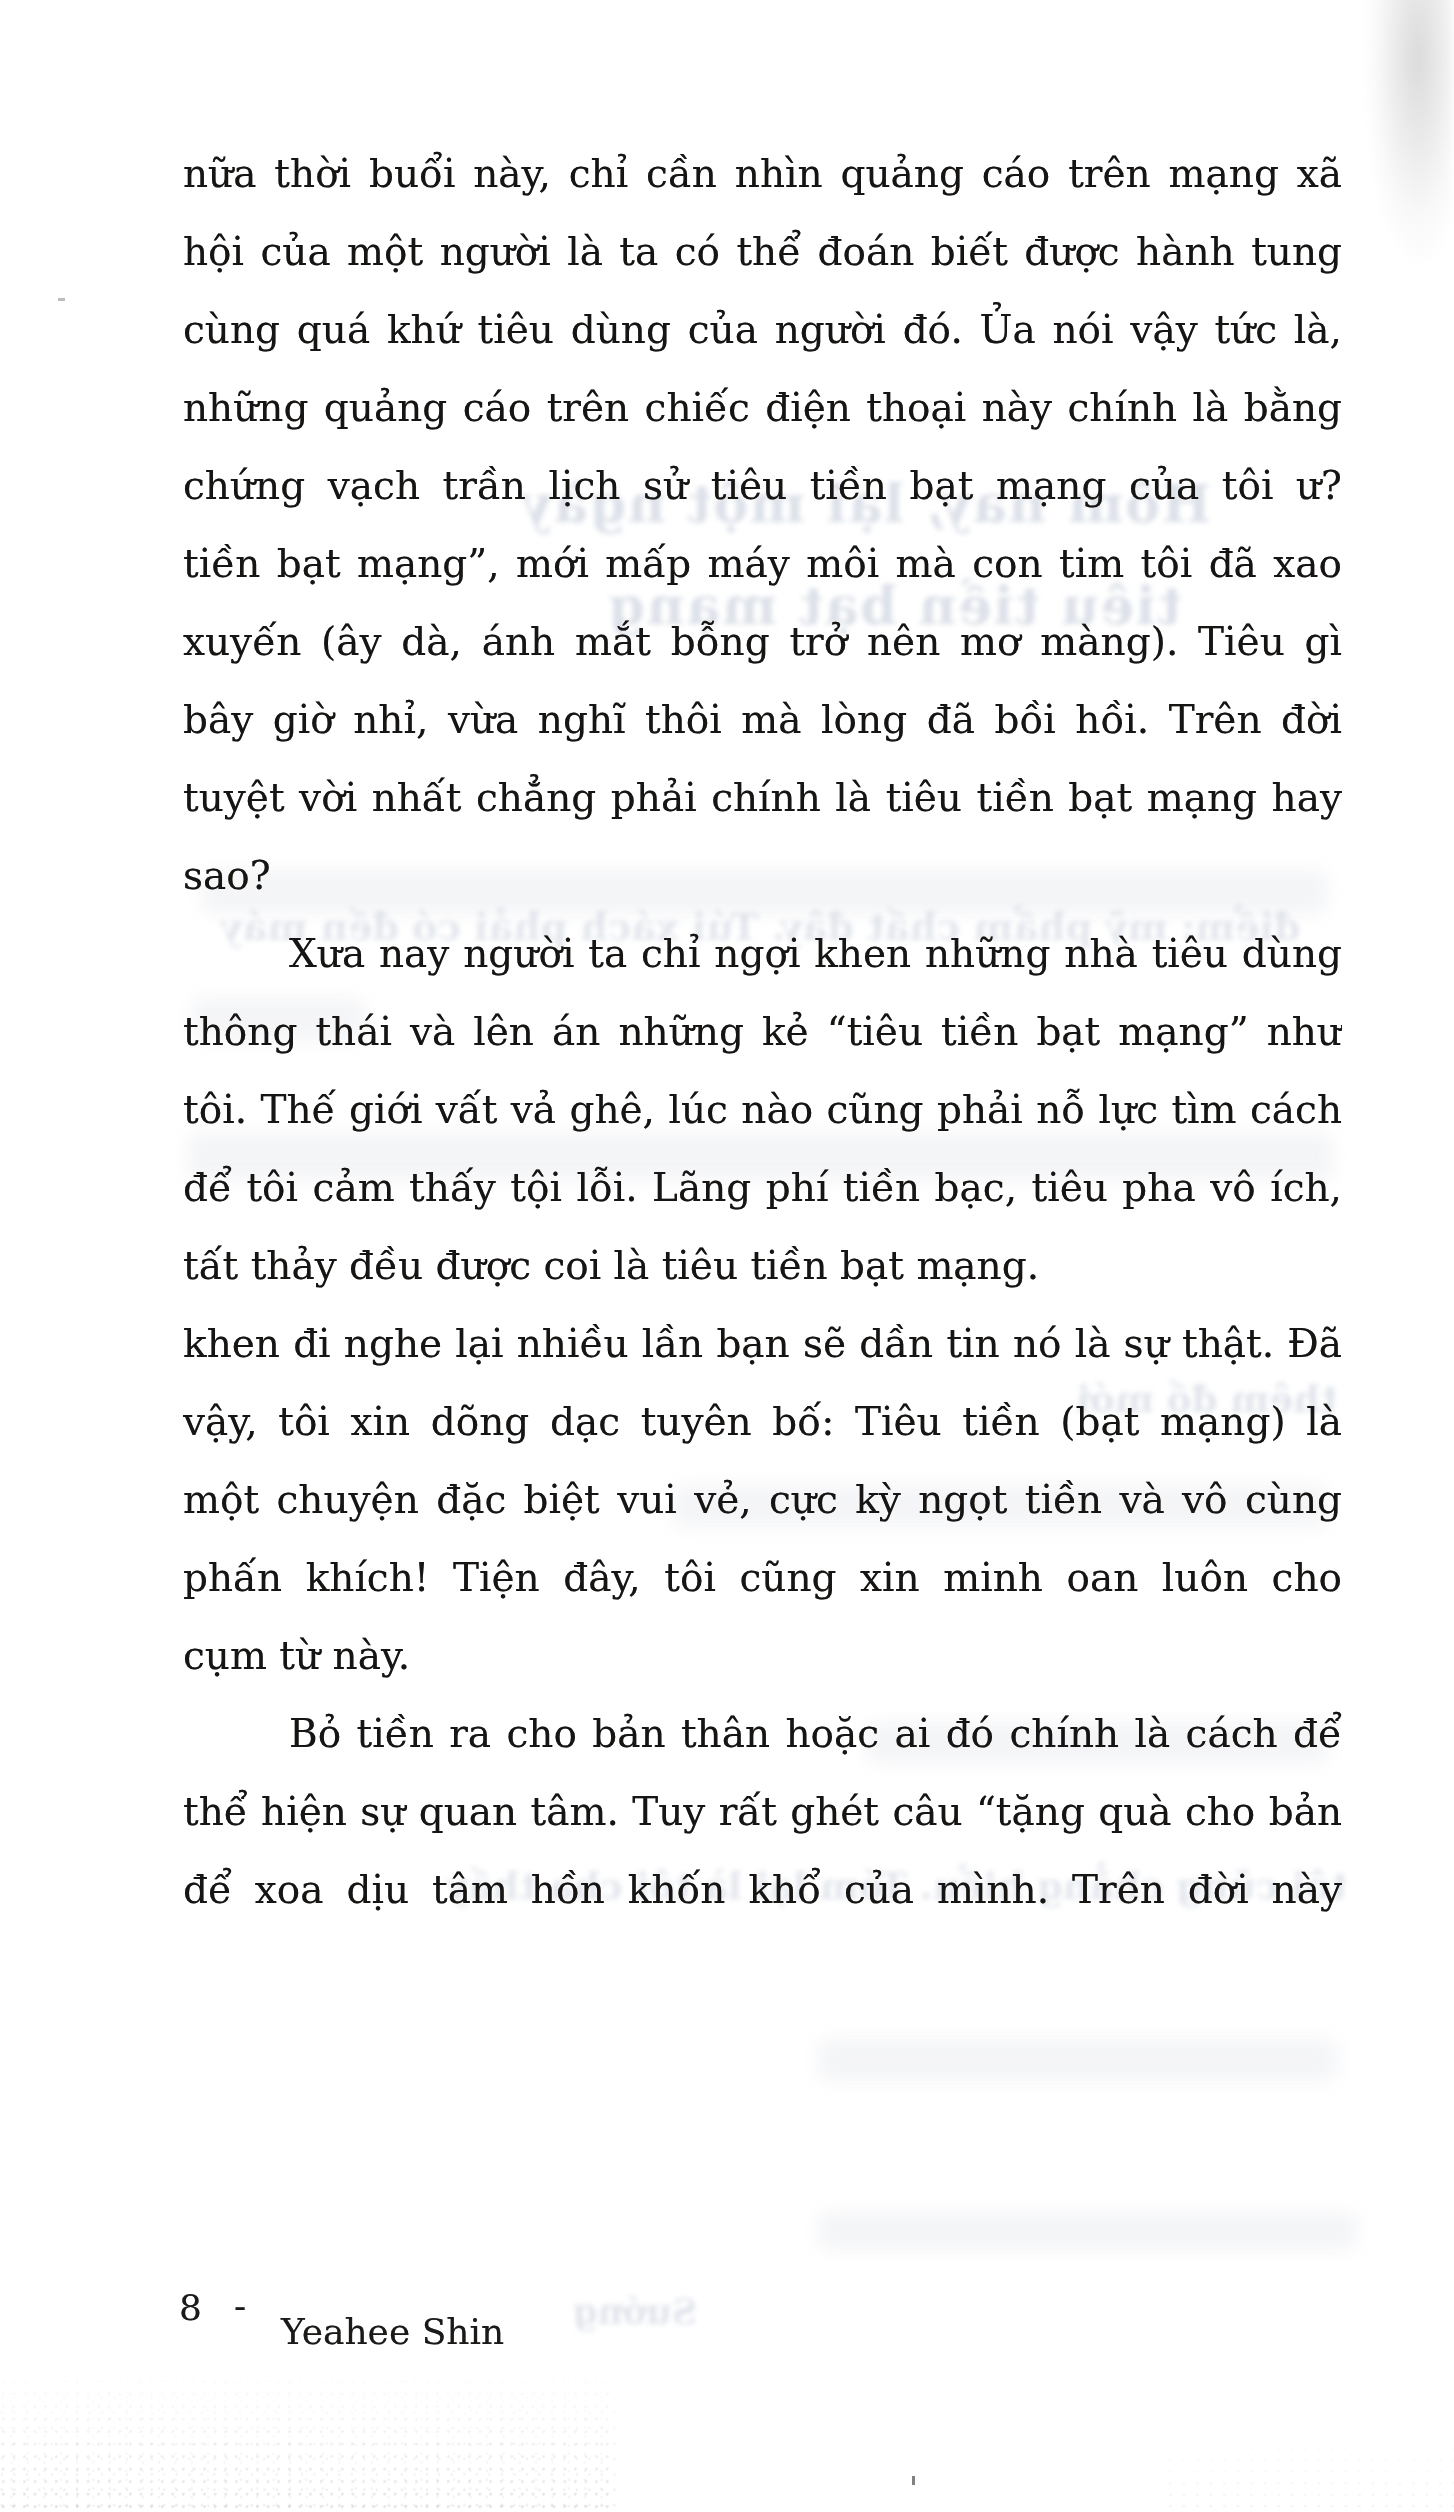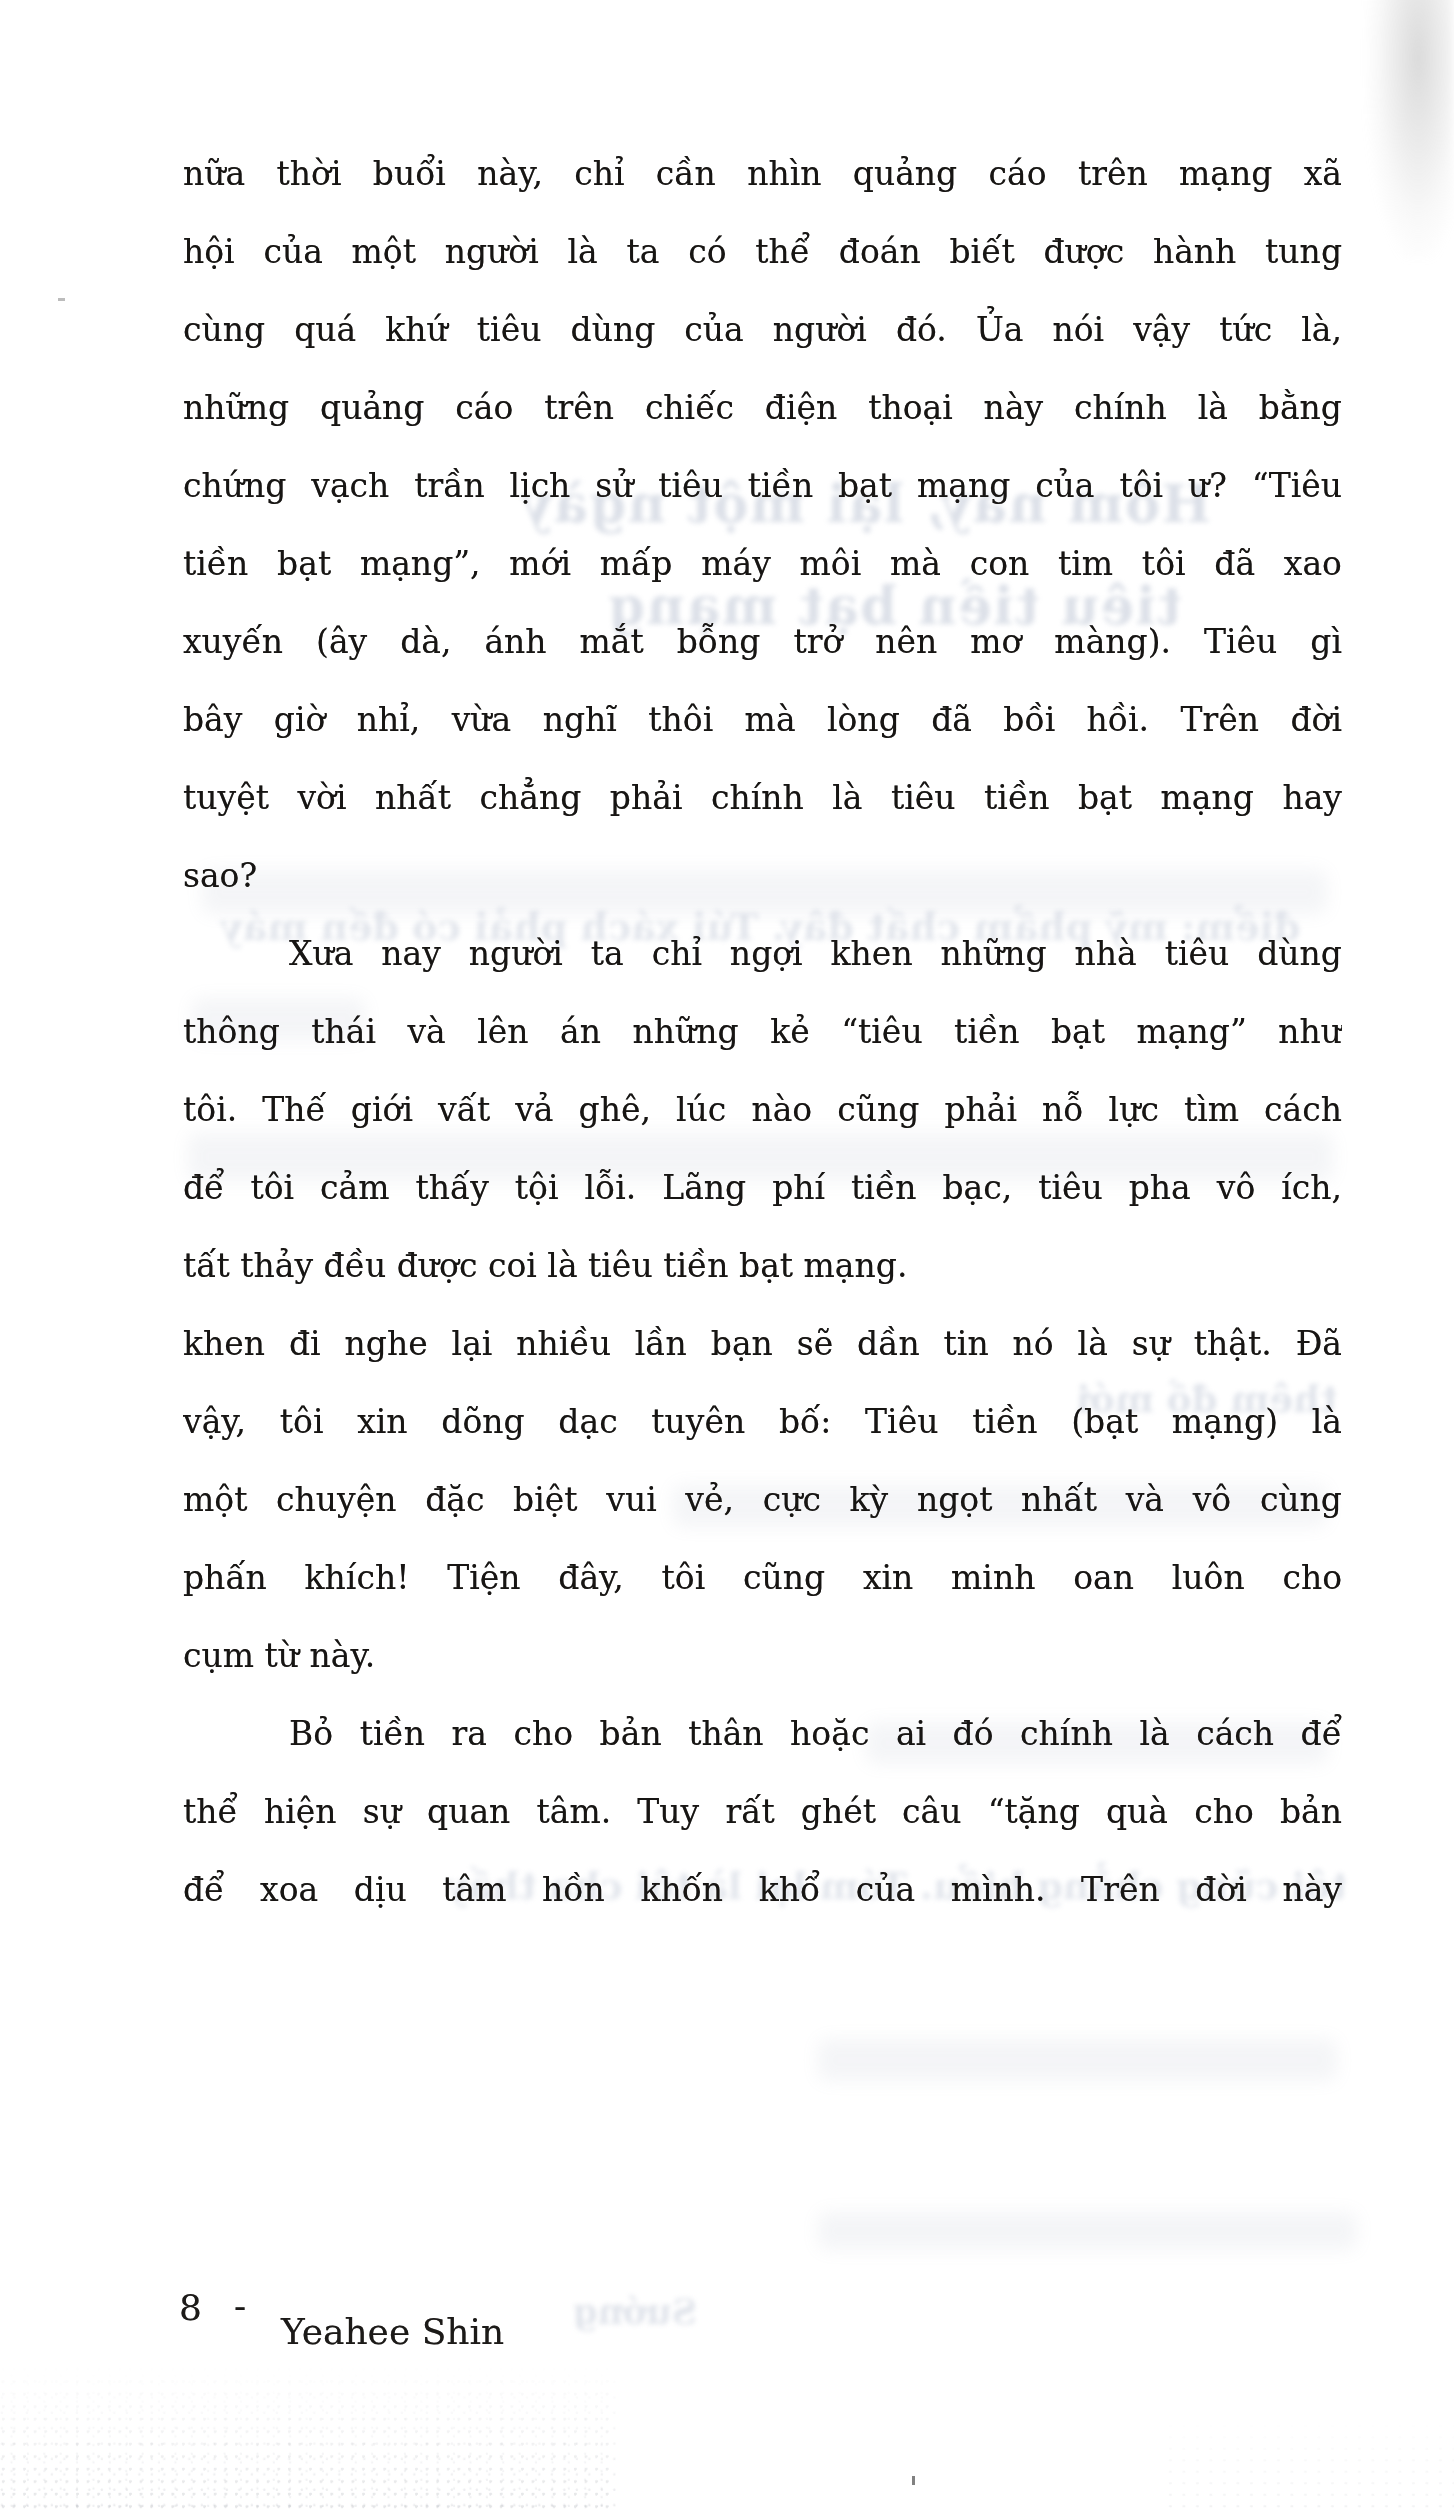"nữa thời buổi này, chỉ" #text-block { font-size: 33px -> 39px }
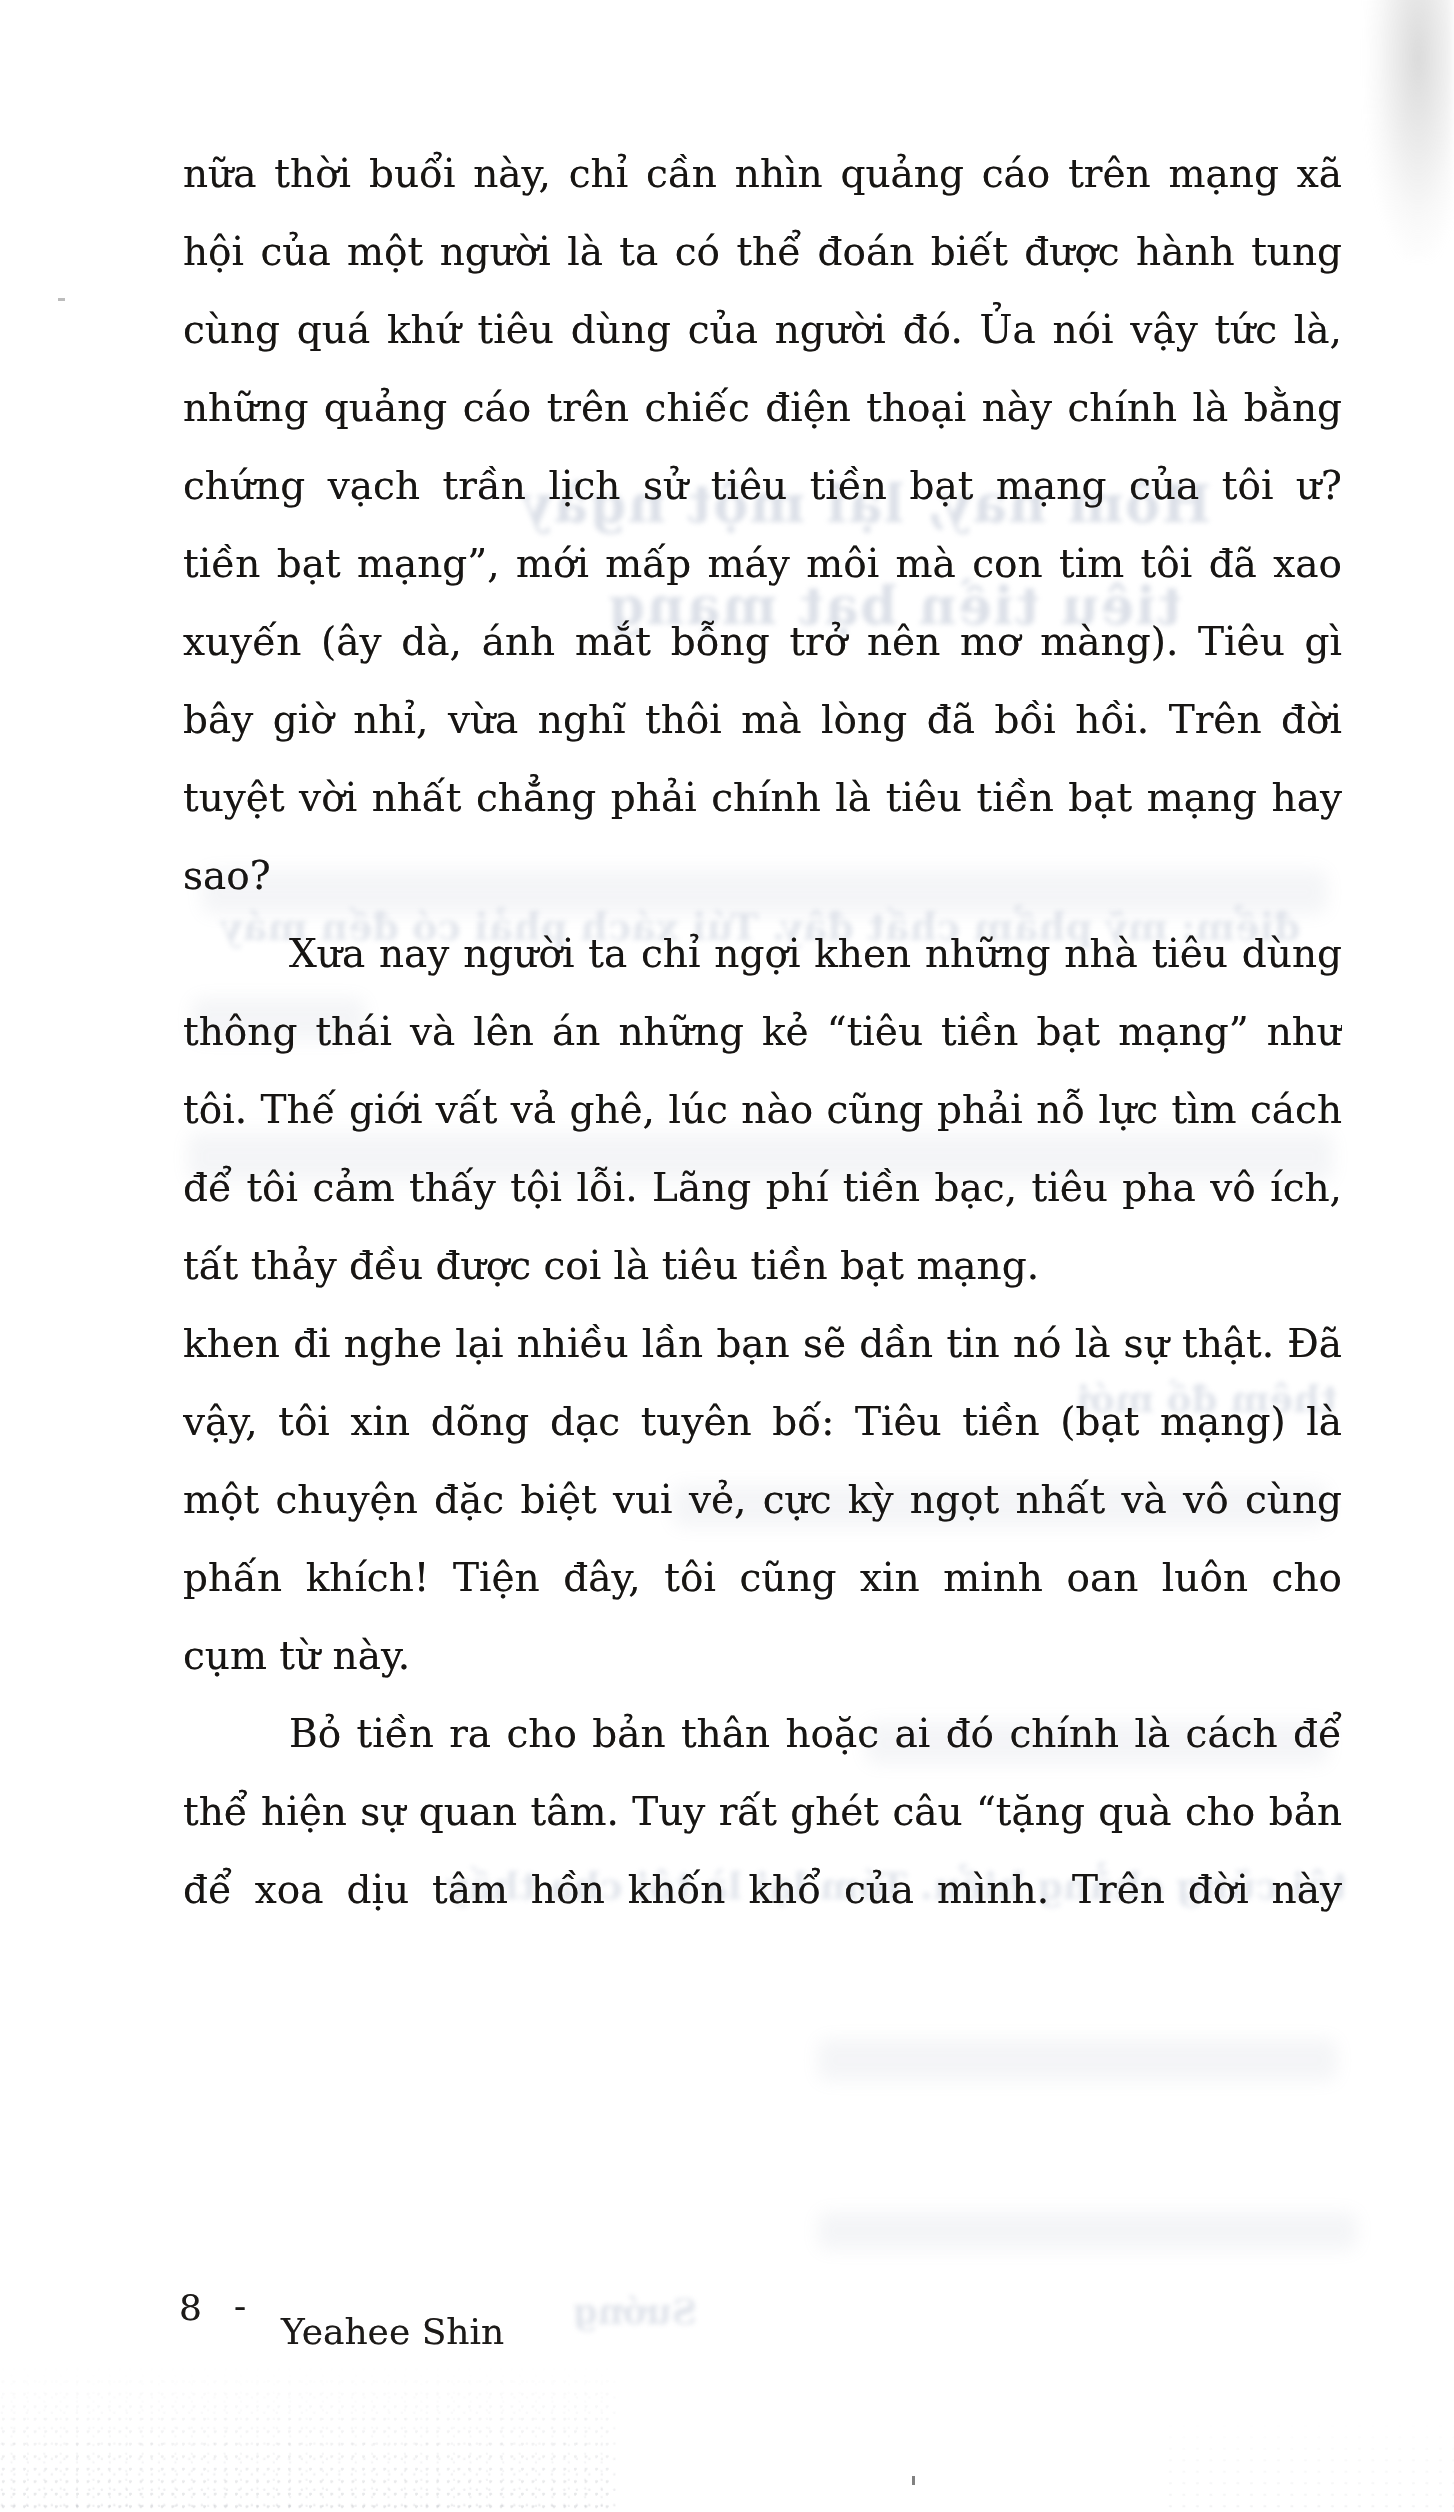"một chuyện đặc biệt vui" div.line { text: nhất -> tiền }
